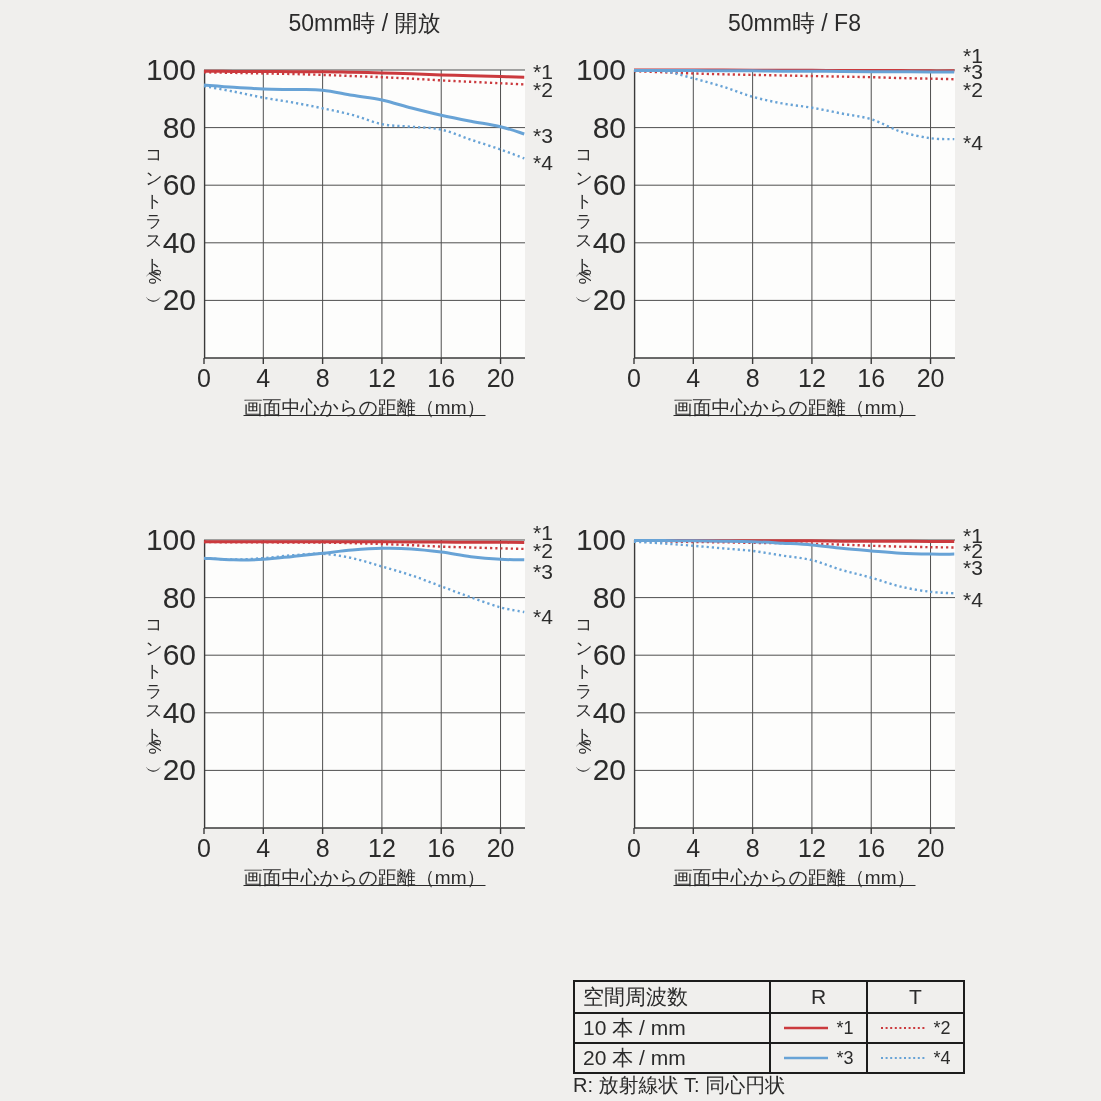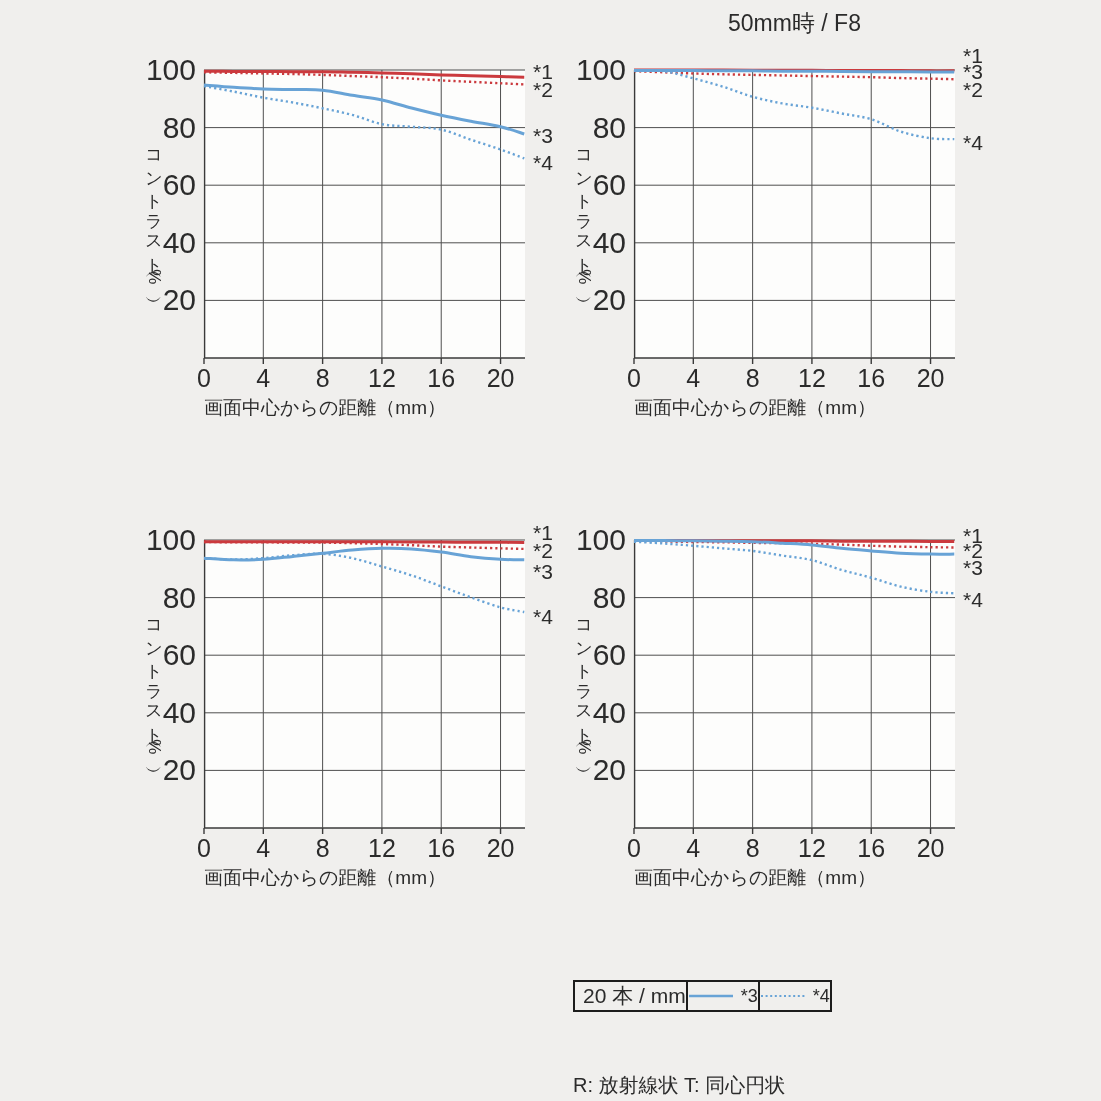"50mm時 / 開放" div.chart-title { html: none -> <div>50mm時 / 開放</div> }
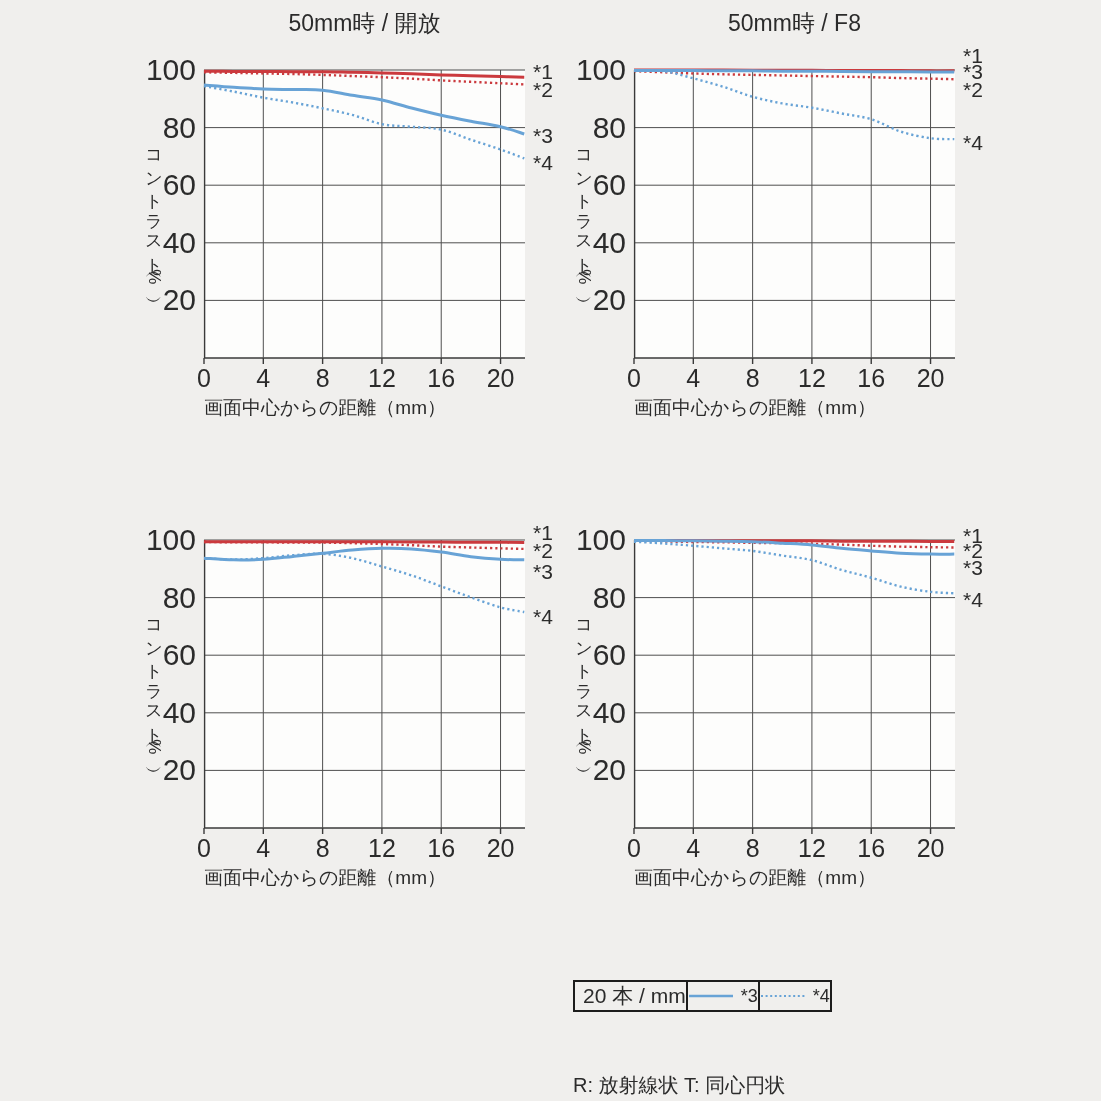"画面中心からの距離（mm）" .x-axis-label { text-align: left -> center; text-decoration: none -> underline }
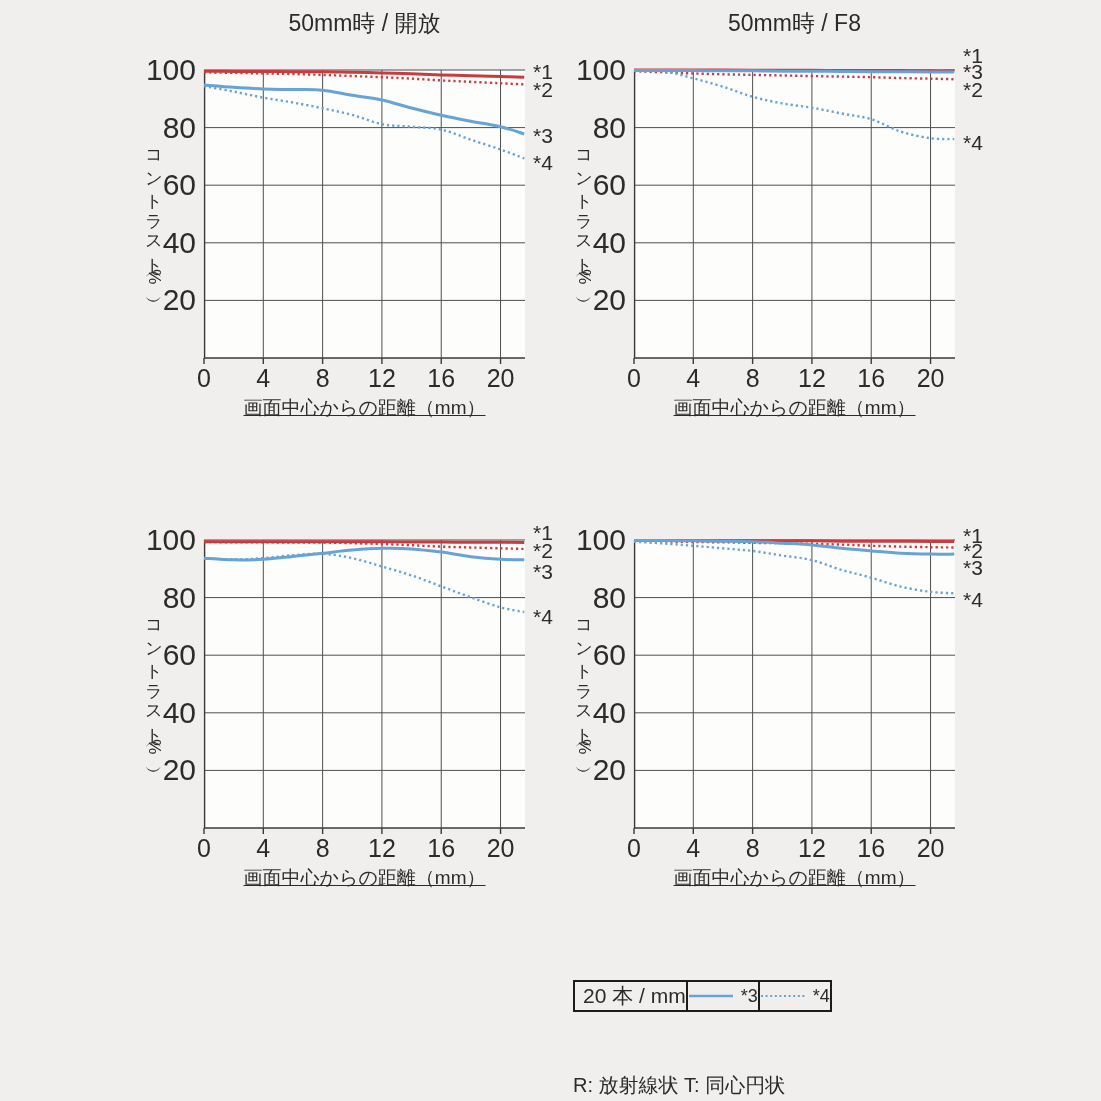"空間周波数" tr.hrow { html: none -> <tr> <td>空間周波数</td> <td>R</td> <td>T</td> </tr> }
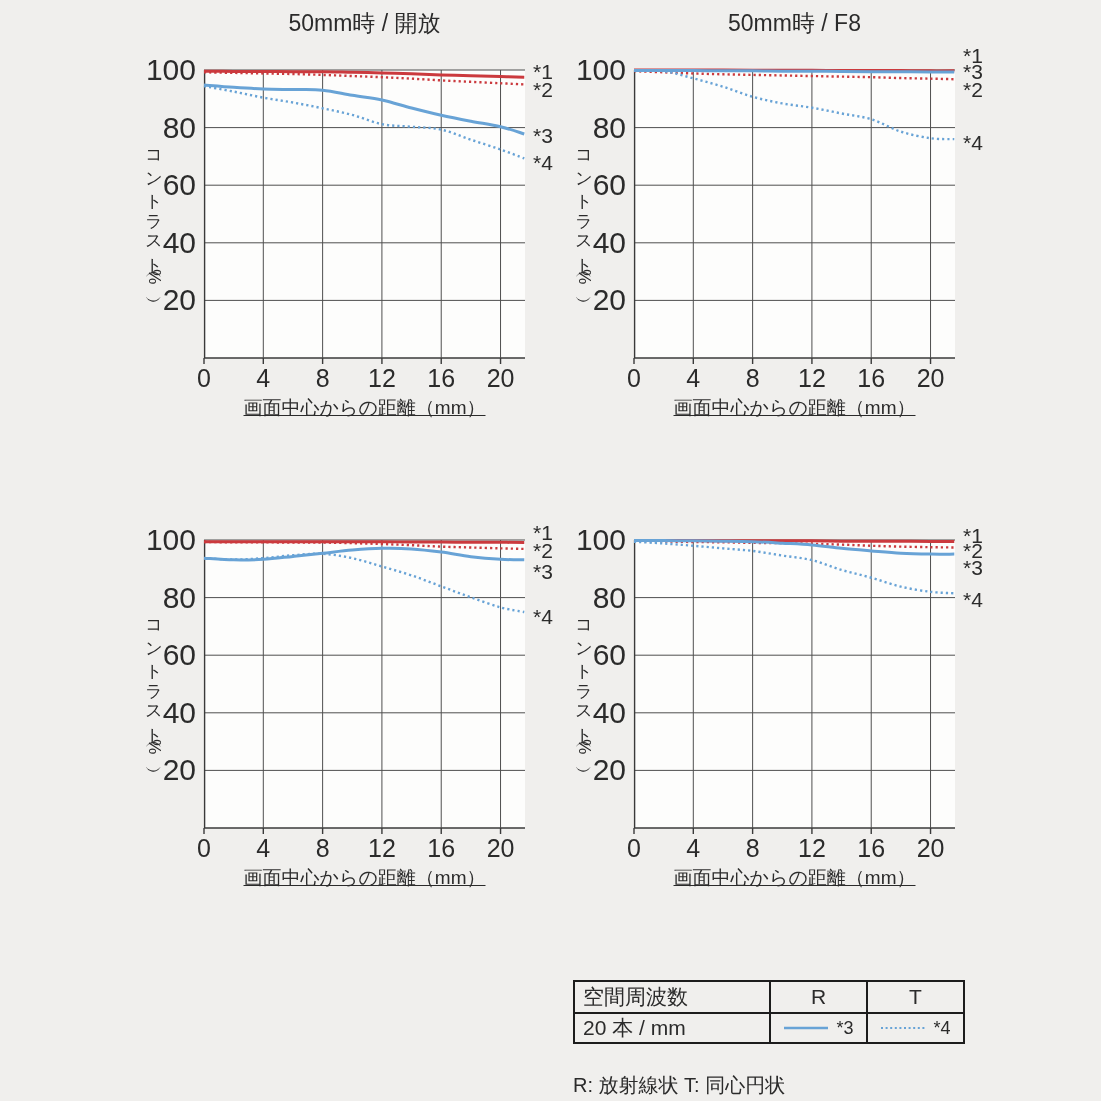"10 本 / mm" tr.drow { html: none -> <tr> <td>10 本 / mm</td> <td> <span> <svg> <line></line> </svg> <span>*1</span> </span> </td> <td> <span> <svg> <line></line> </svg> <span>*2</span> </span> </td> </tr> }
